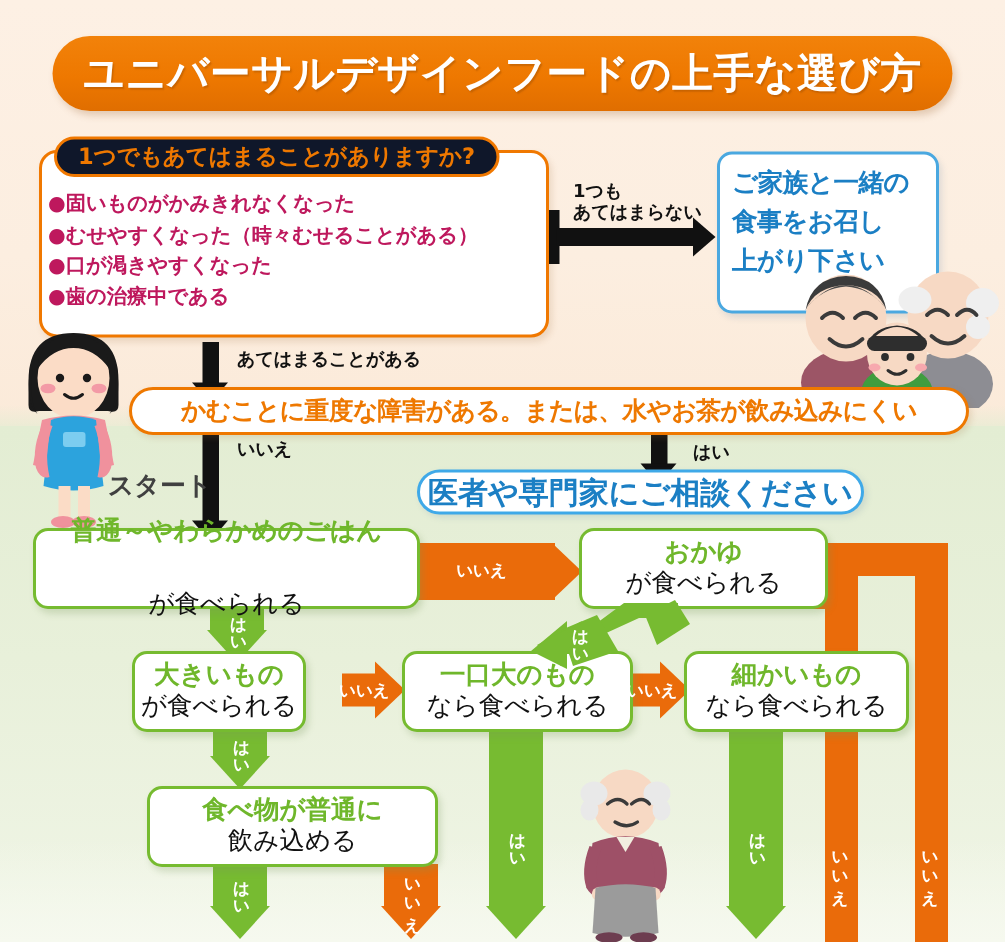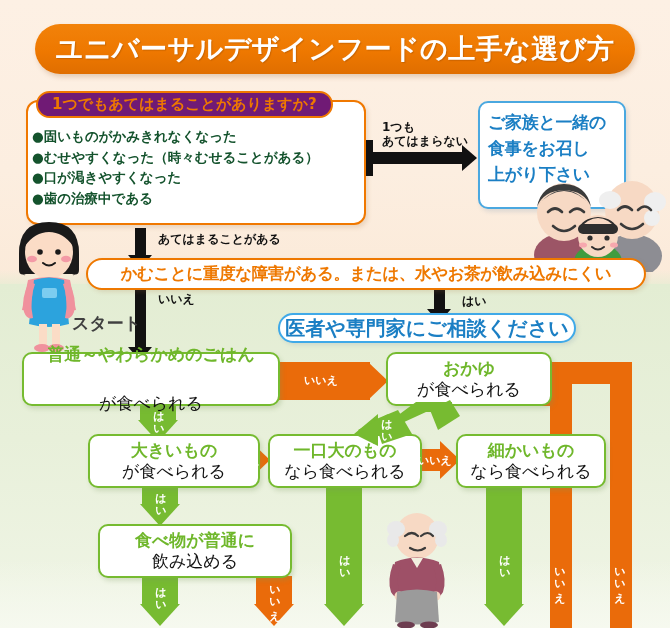"1つでもあてはまることがありますか?" .checkbox-head { background: #701a75 -> #0f172a }
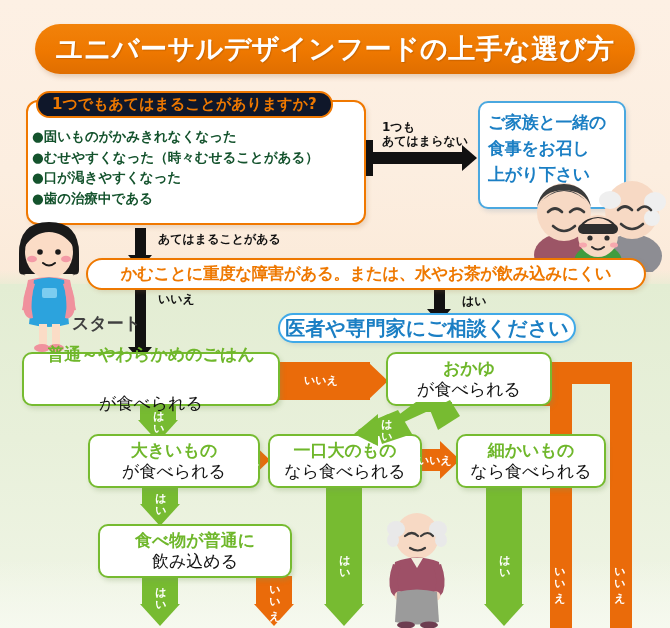"●固いものがかみきれなくなった" .check-list li { color: #14532d -> #be185d }
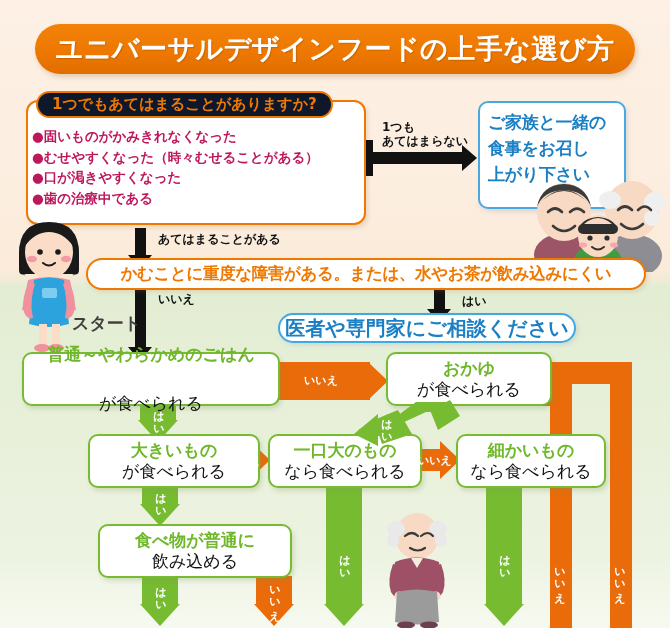"大きいもの" #box-big { width: 172px -> 116px }
